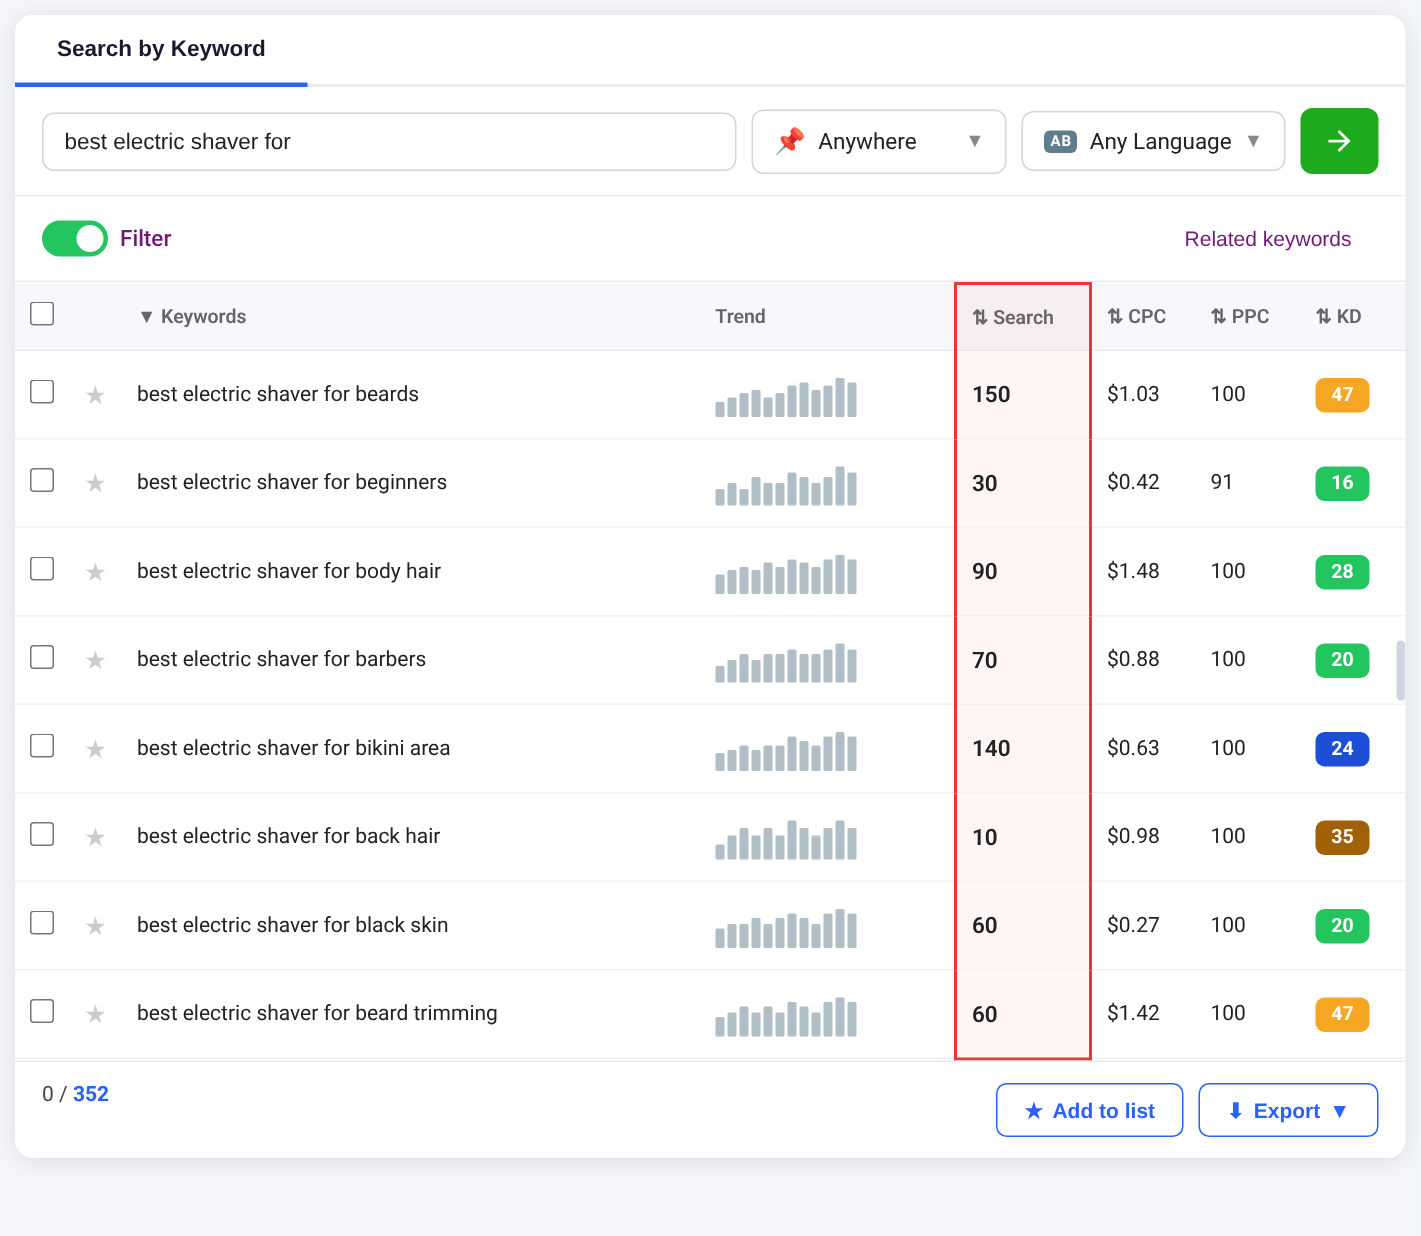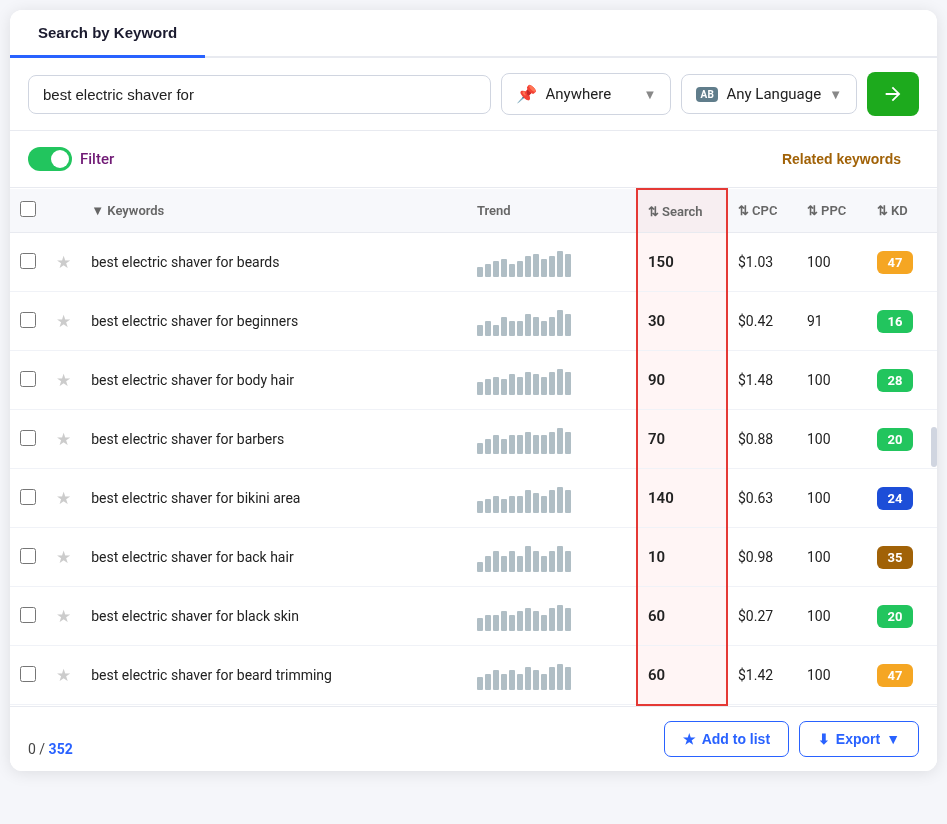"Related keywords" .kw-tab { color: #a16207 -> #701a75; font-weight: 700 -> 400 }
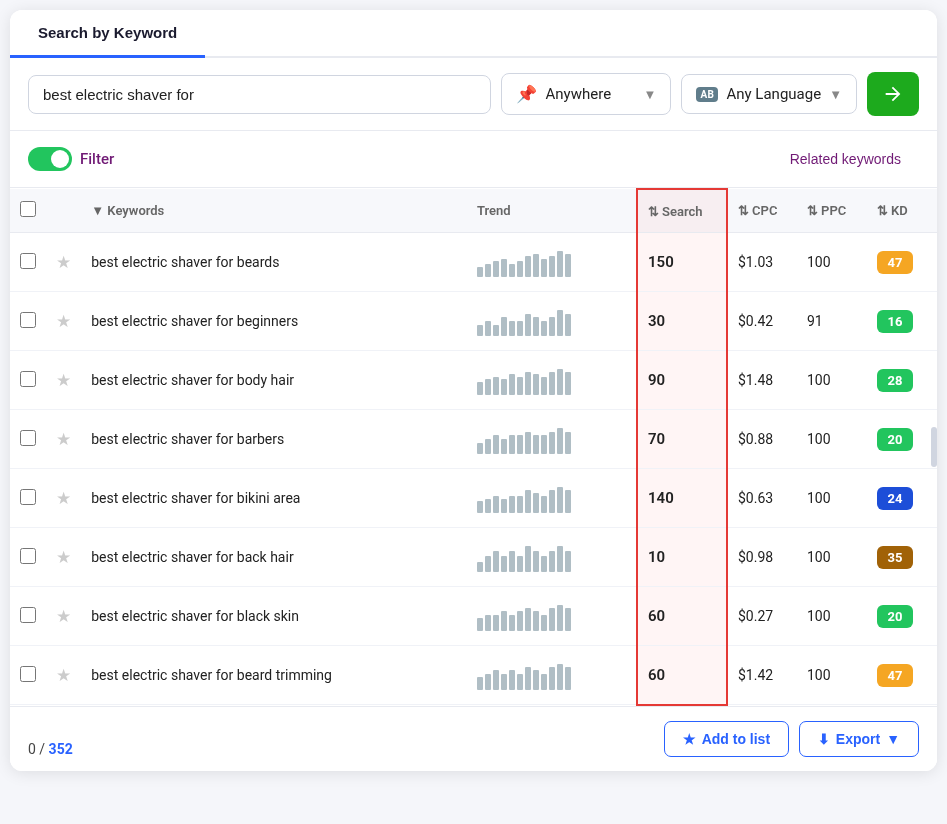"0 / 352" .footer { align-items: flex-end -> flex-start }
